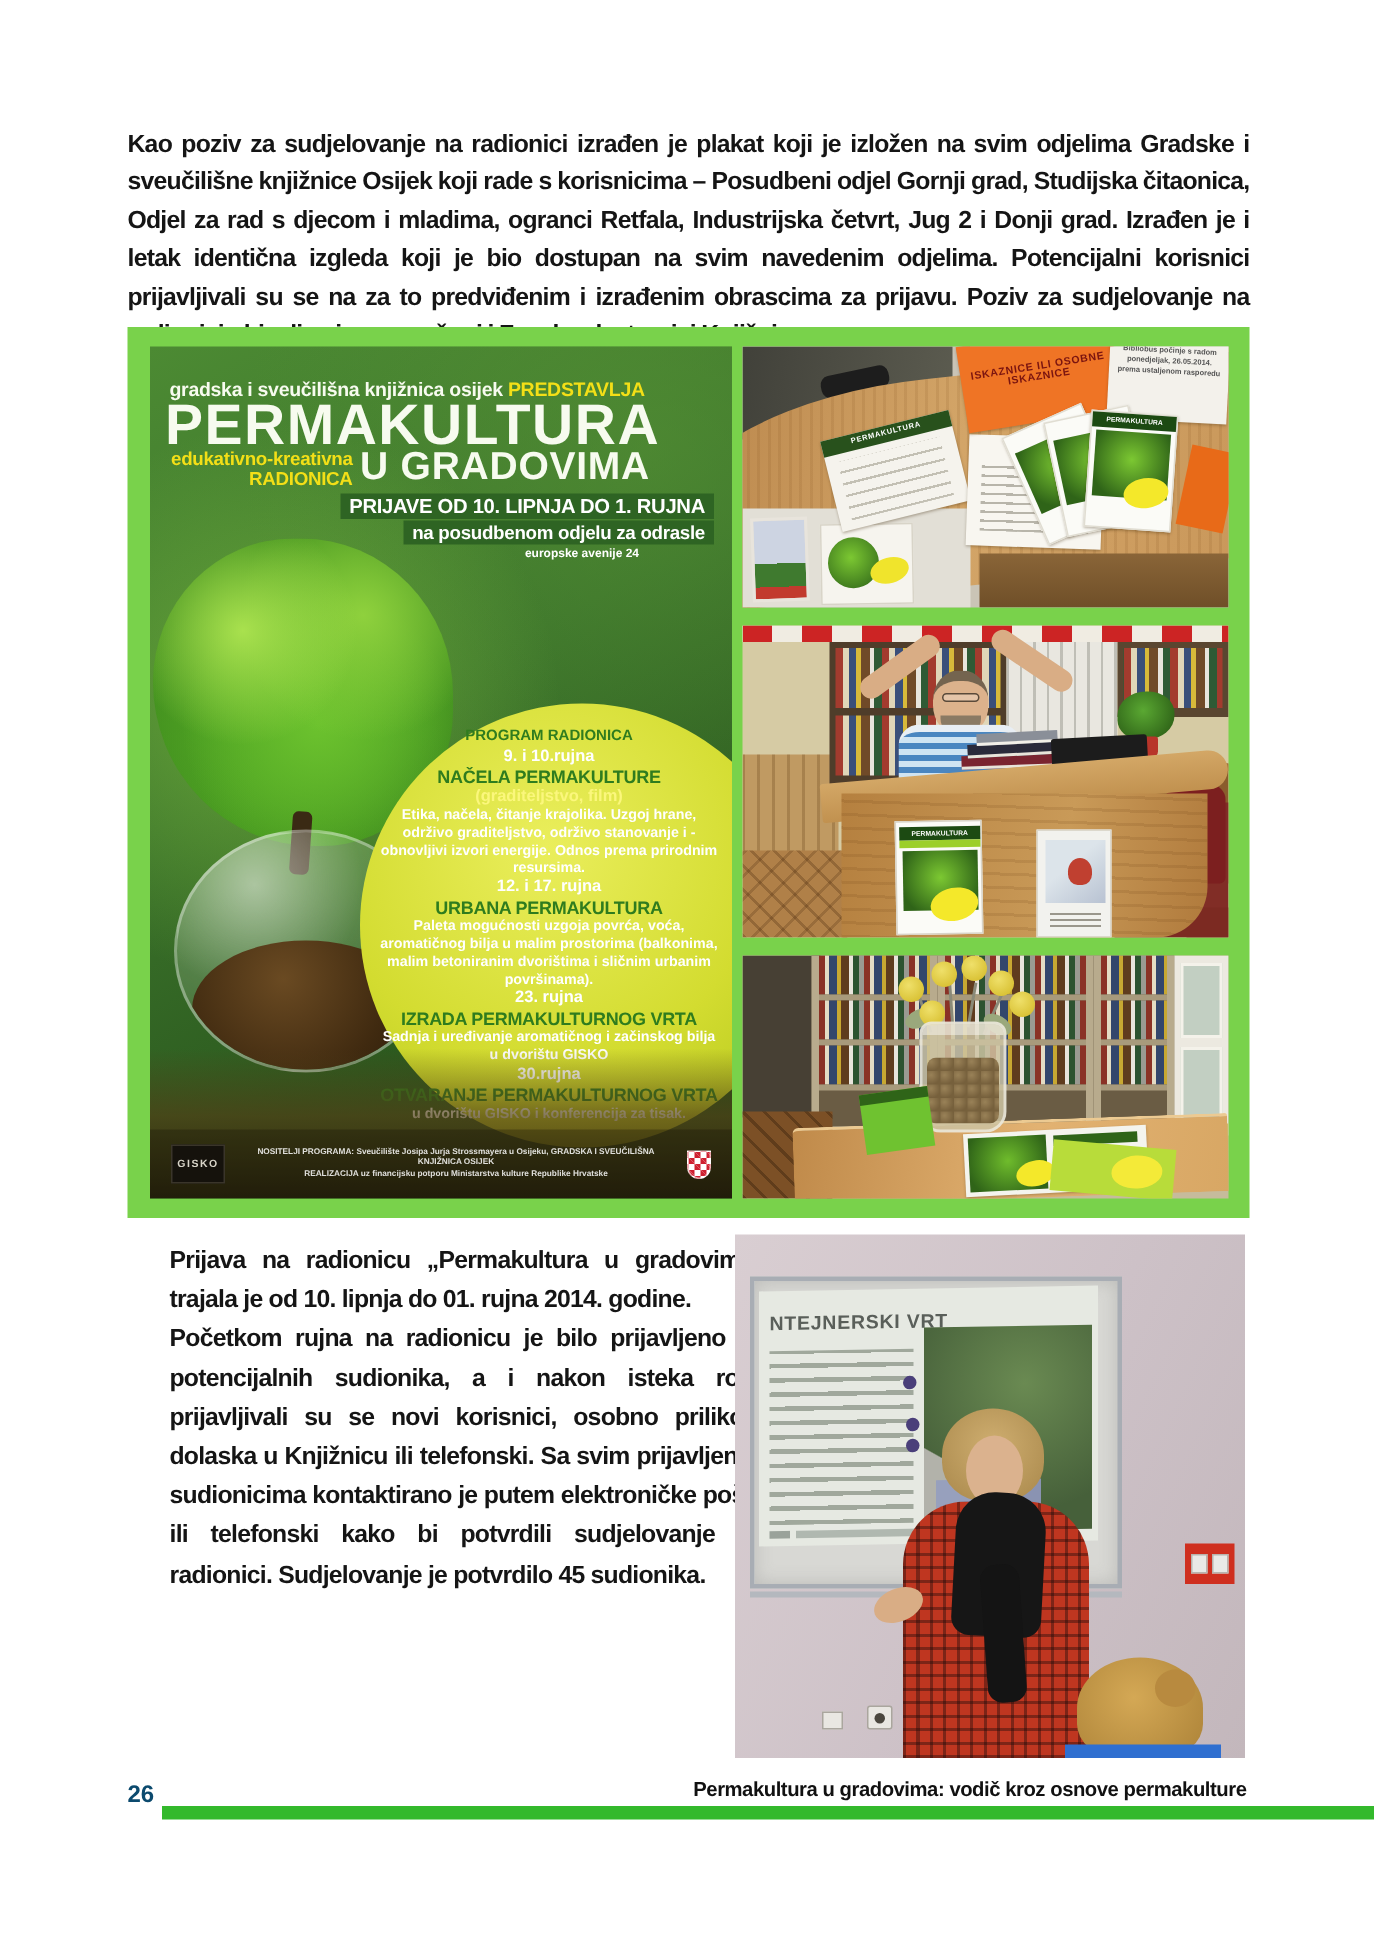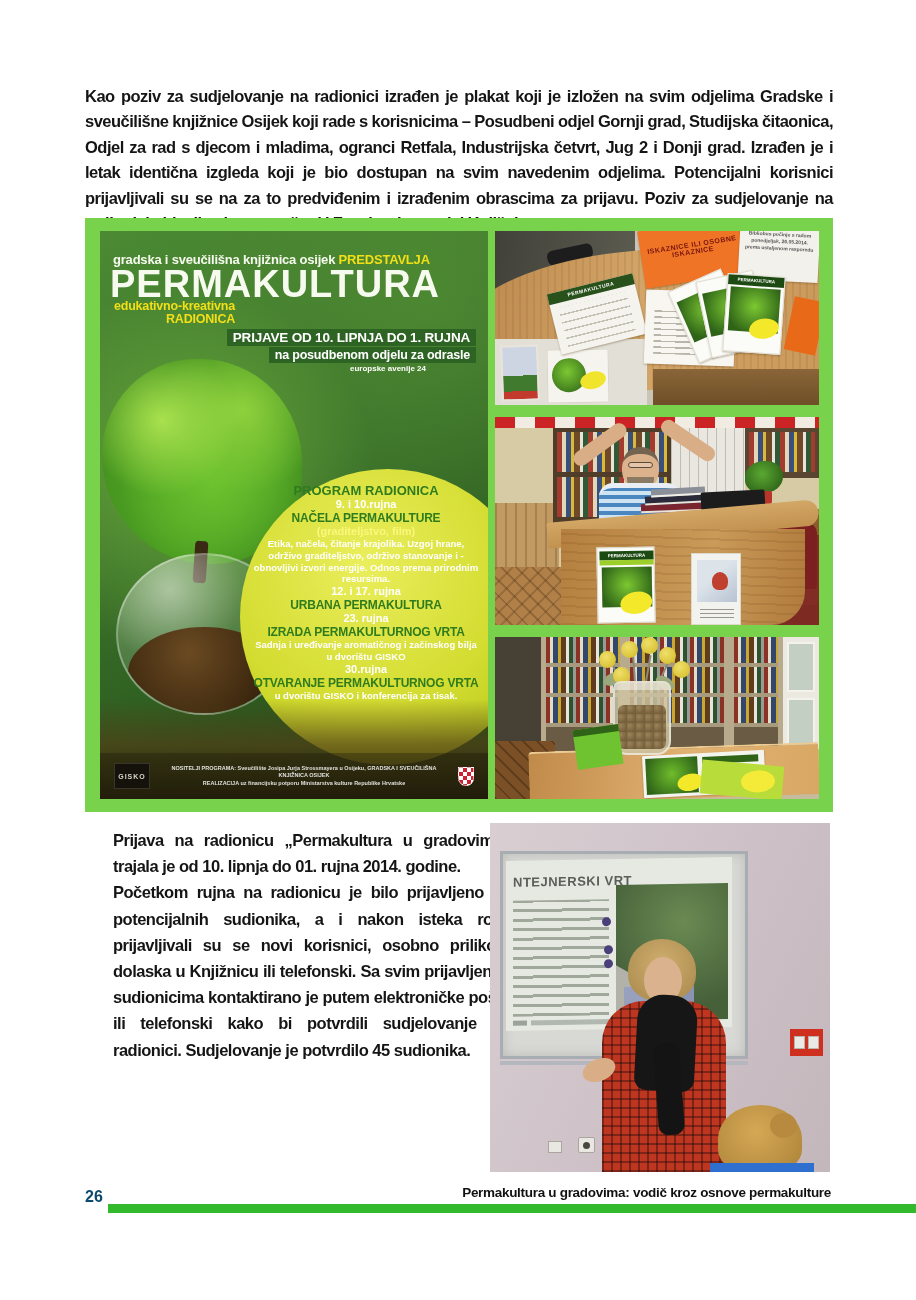"U GRADOVIMA" div.p-title2 { html: none -> <div>U GRADOVIMA</div> }
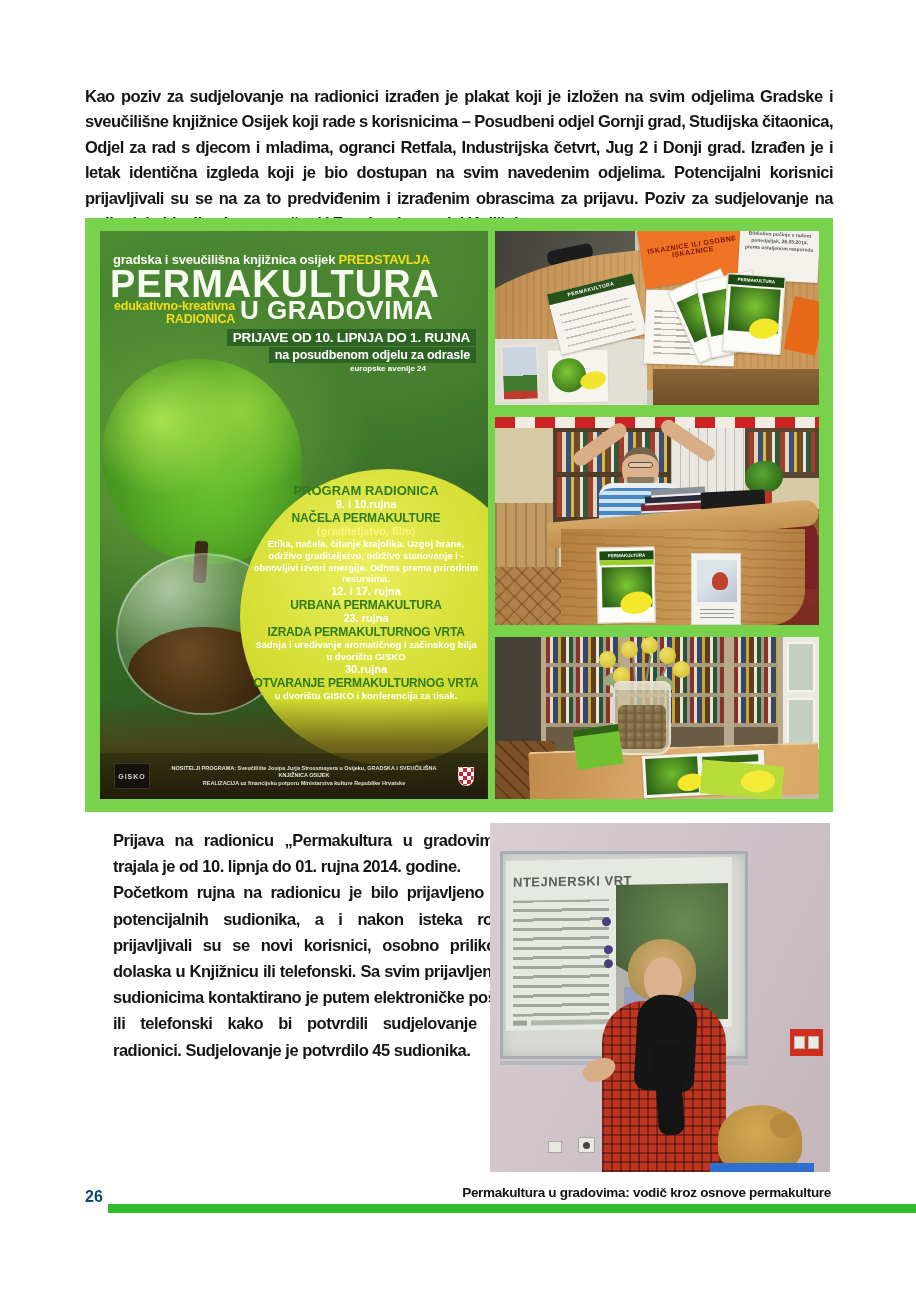"PROGRAM RADIONICA" .pc-title { font-size: 13px -> 10px }
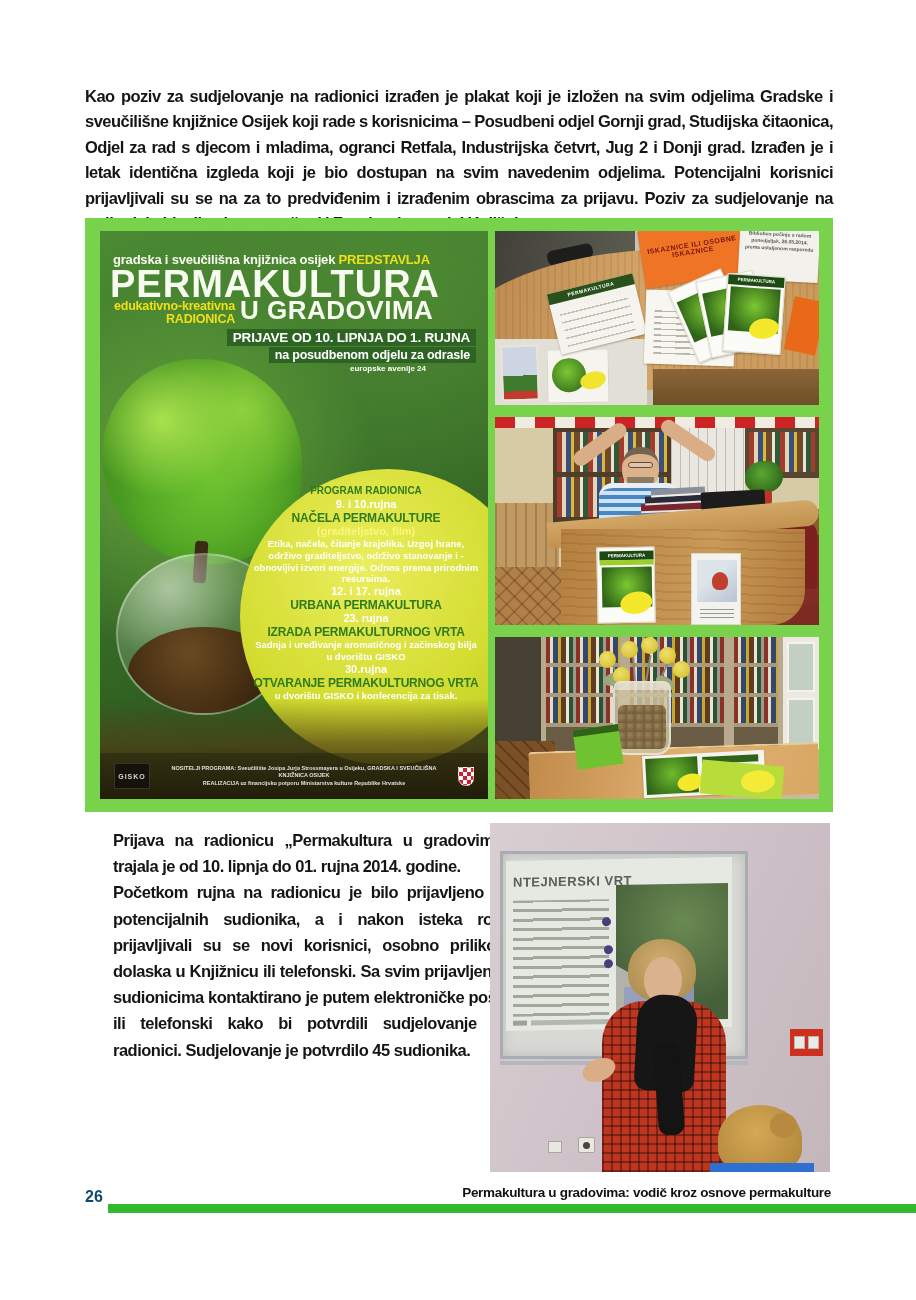"Paleta mogućnosti uzgoja povrća, voća," div.pc-body { html: none -> <div>Paleta mogućnosti uzgoja povrća, voća, aromatičnog bilja u malim prostorima (balkonima, malim betoniranim dvorištima i sličnim urbanim površinama).</div> }
